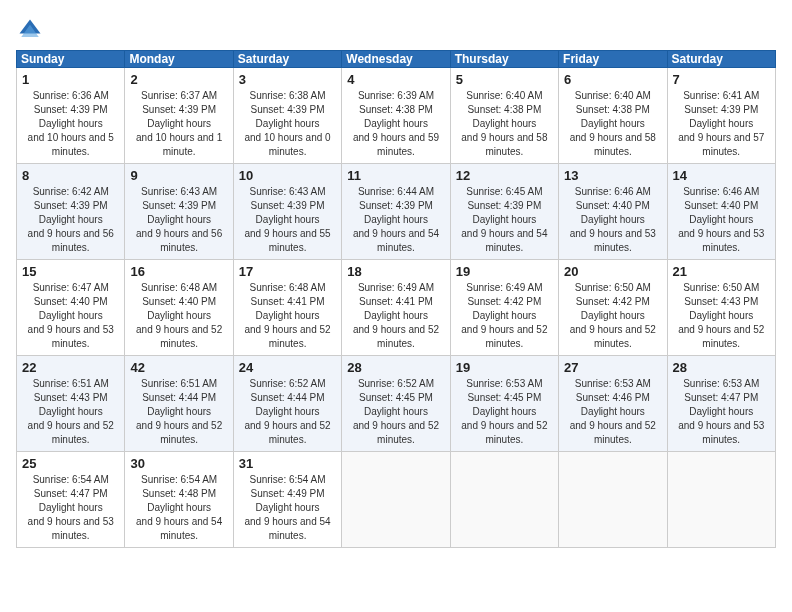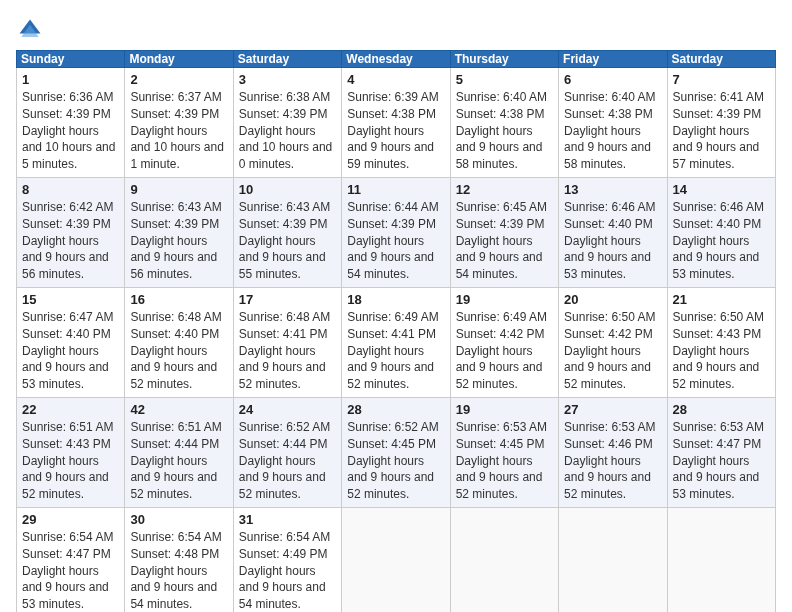"Sunrise: 6:36 AM" .day-info { font-size: 12px -> 10px; text-align: none -> center }
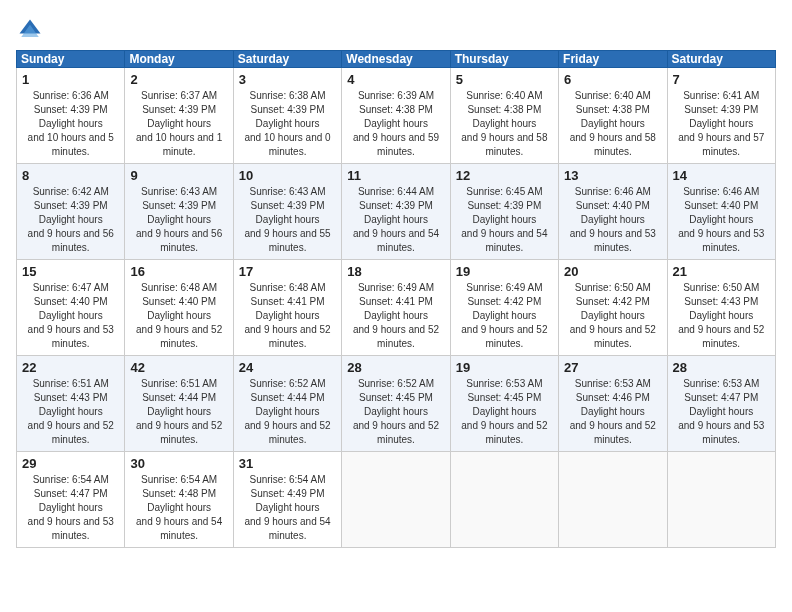"29" span.day-number { text: 29 -> 25 }
